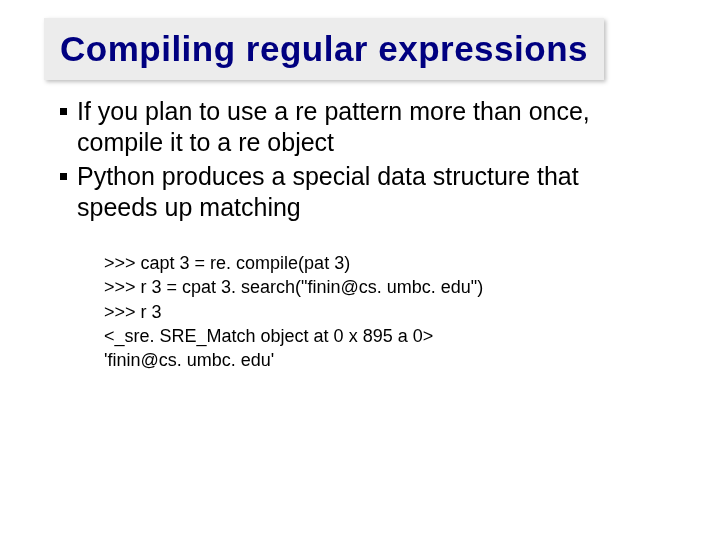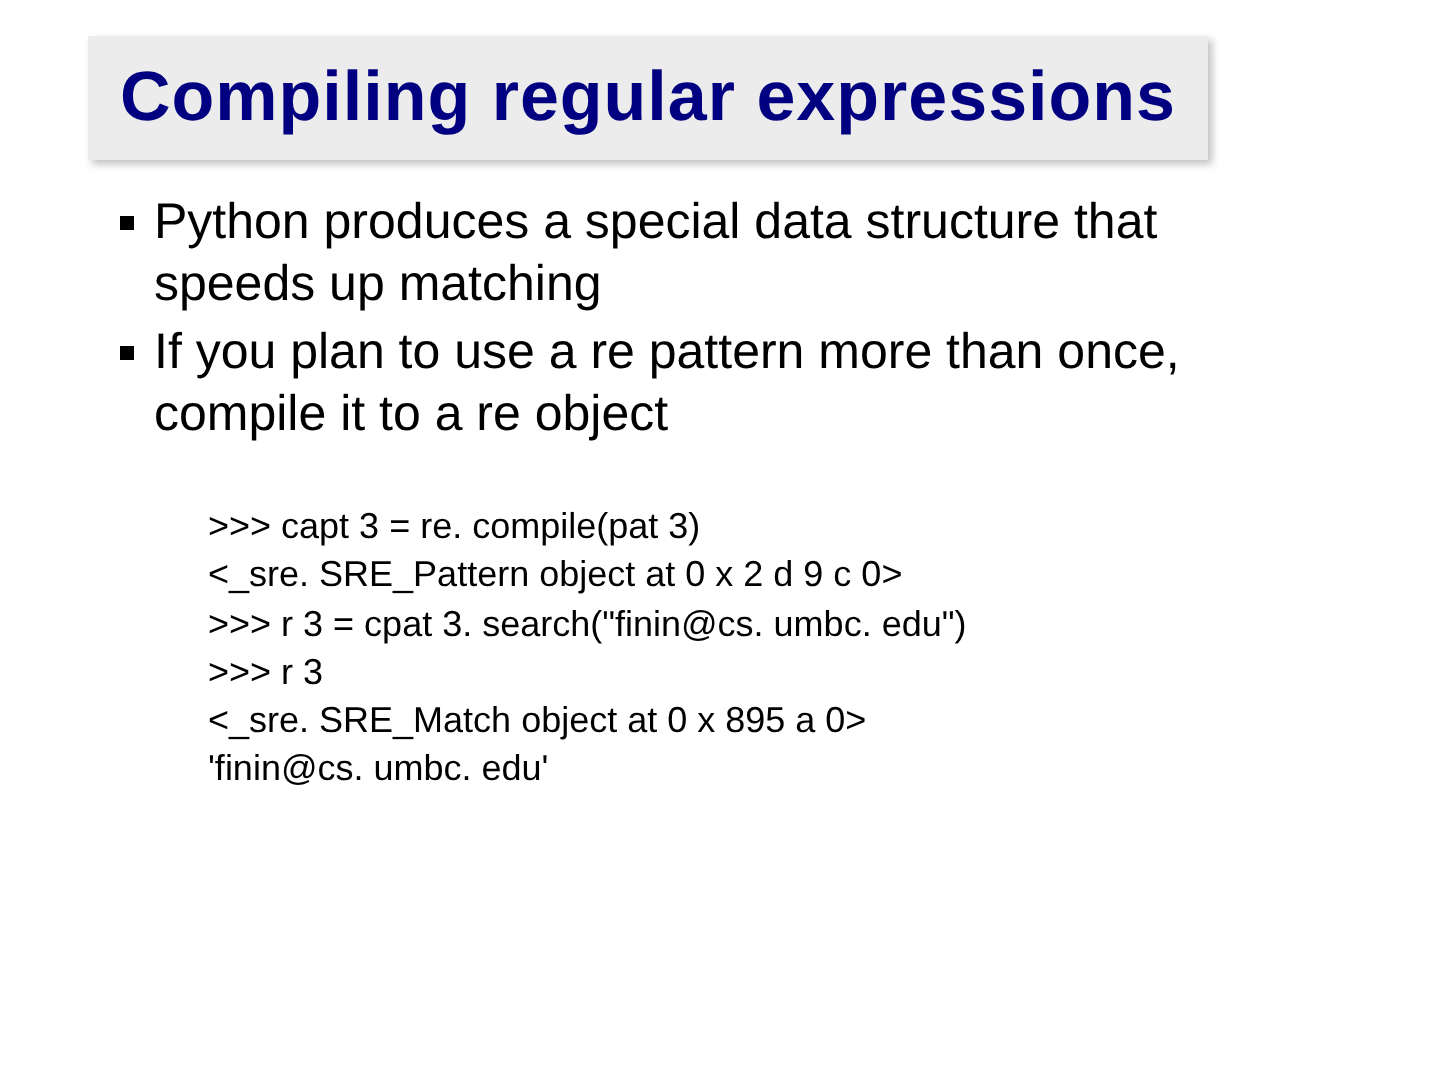"Python produces a special data" div.bullet { order: before "If you plan to use" -> after "If you plan to use" }
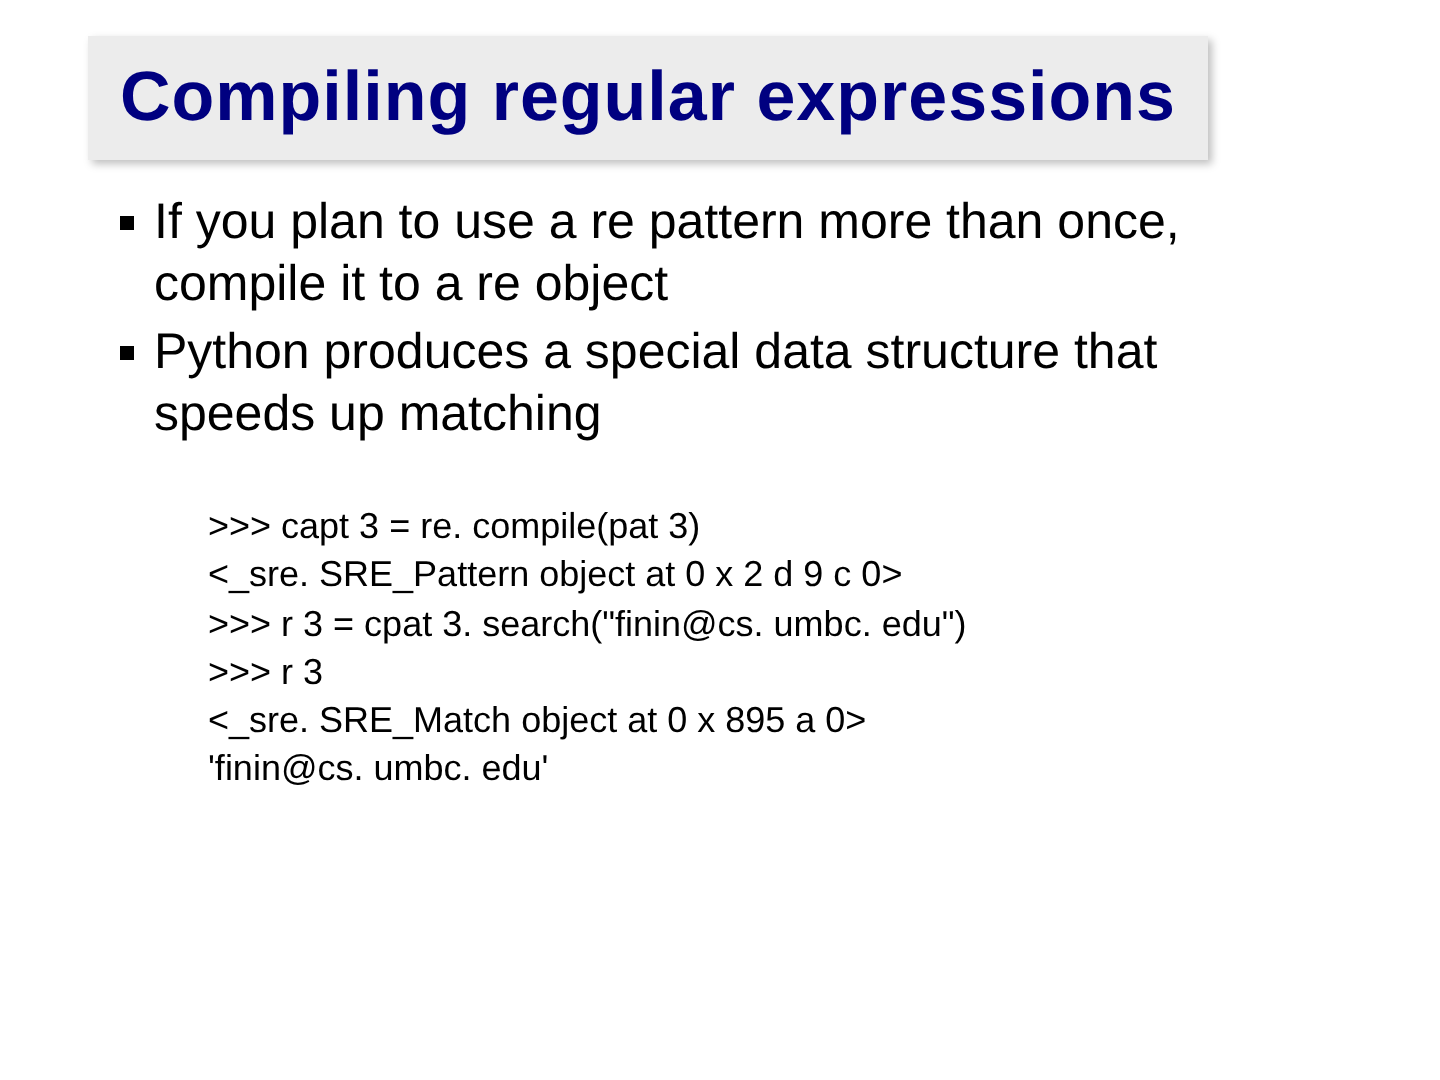"<_sre. SRE_Pattern object at 0" div.code-line { html: <div>&lt;_sre. SRE_Pattern object at 0 x 2 d 9 c 0&gt;</div> -> none }
